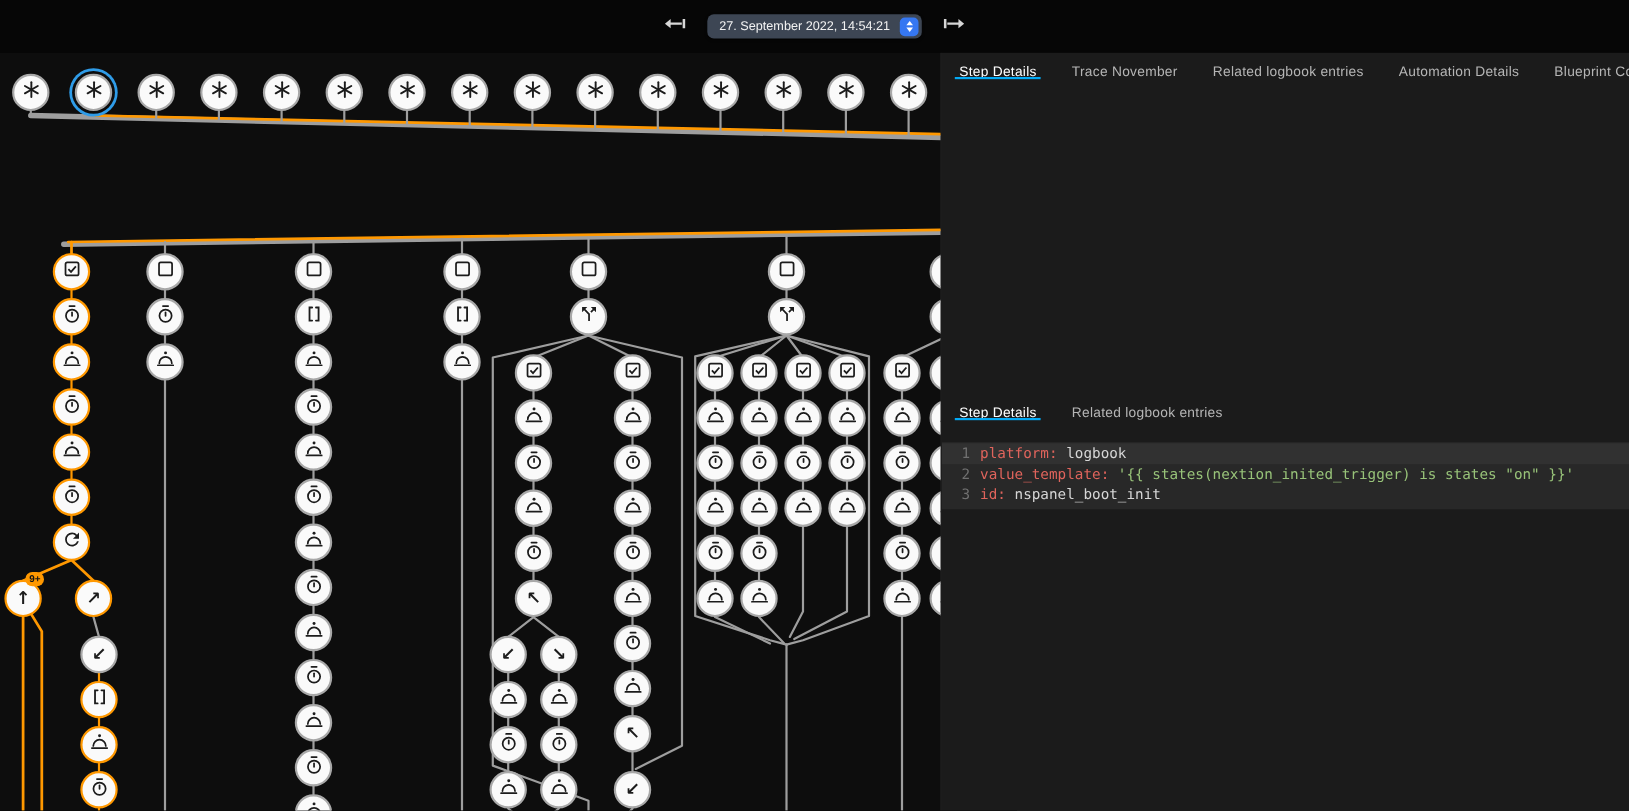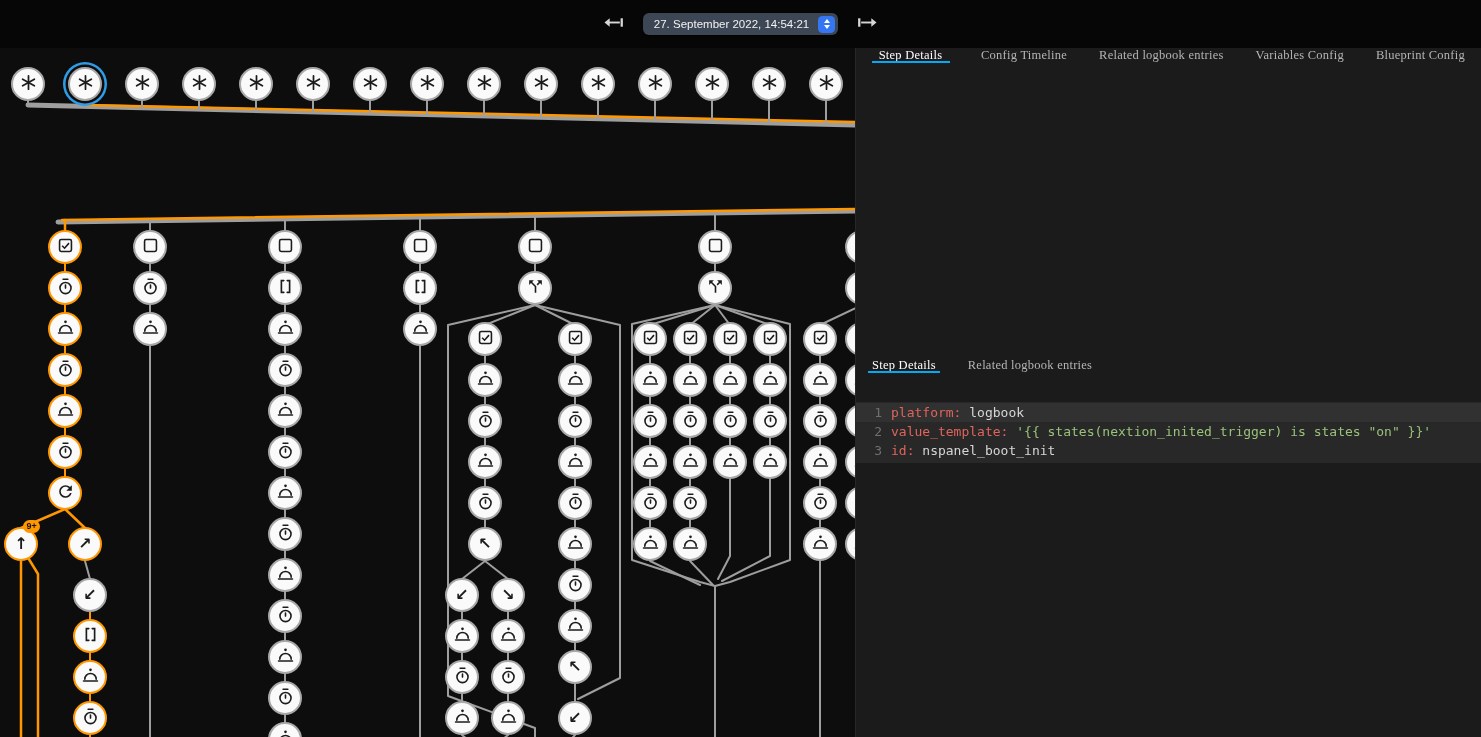"Step Details" .tabbar { align-items: flex-start -> center; font-family: Liberation Serif, serif -> none }
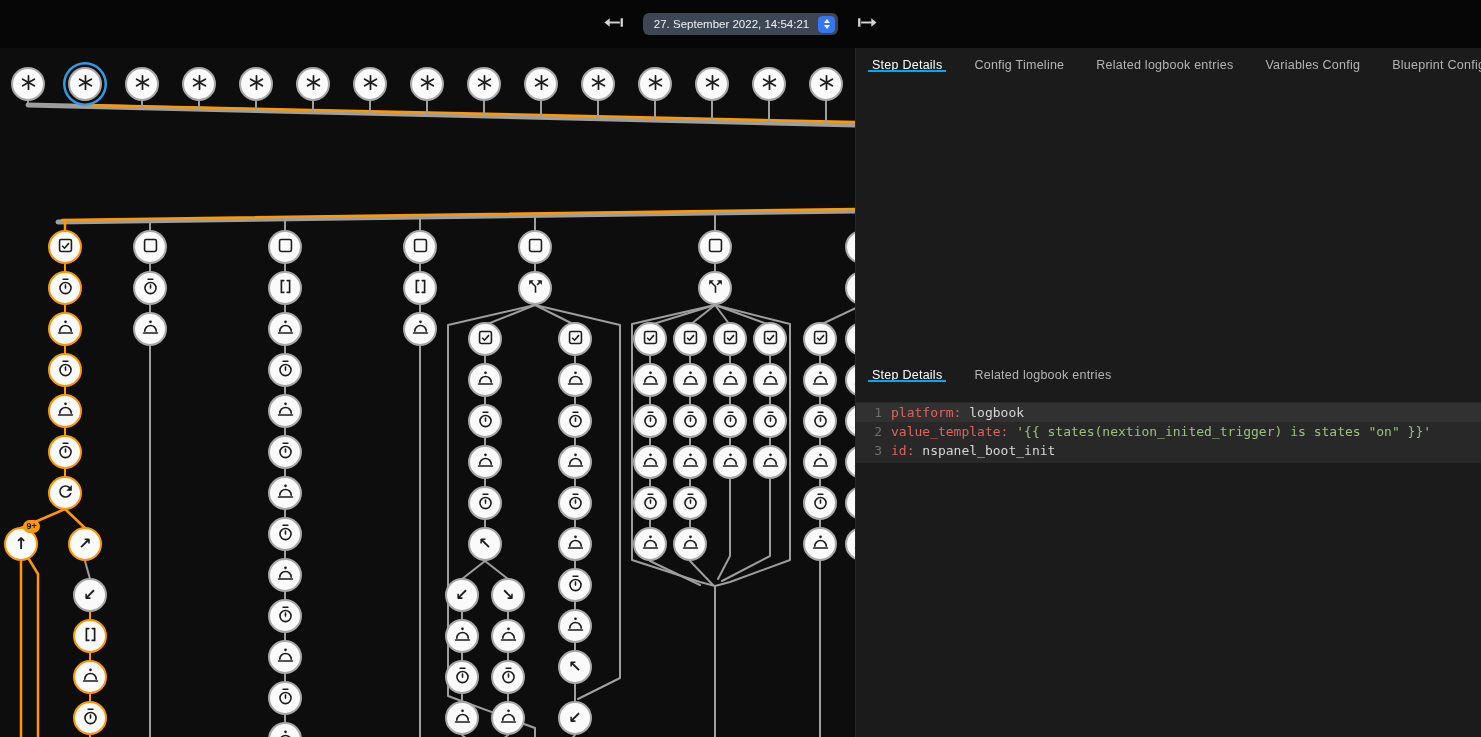"Config Timeline" div.tab { text: Config Timeline -> Trace November }
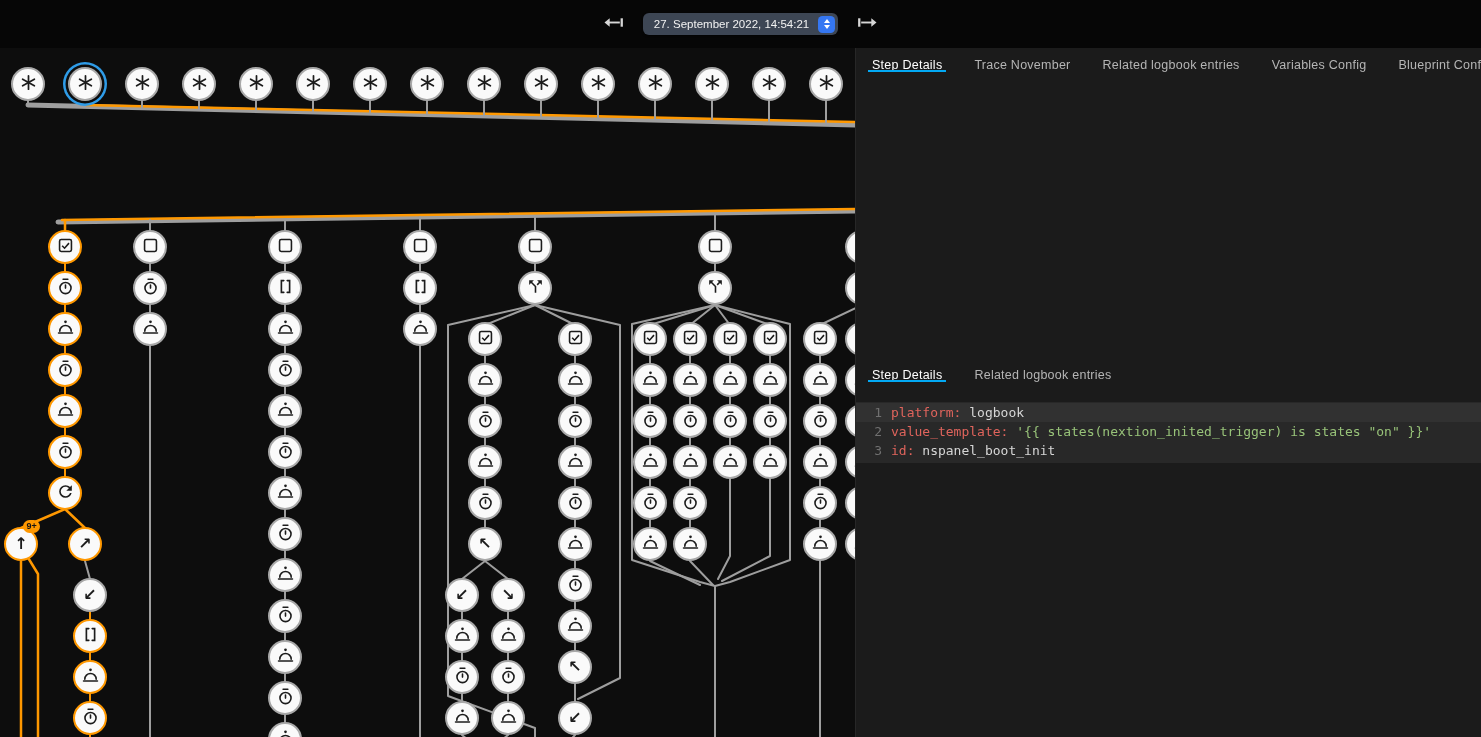"Variables Config" div.tab { text: Variables Config -> Automation Details }
